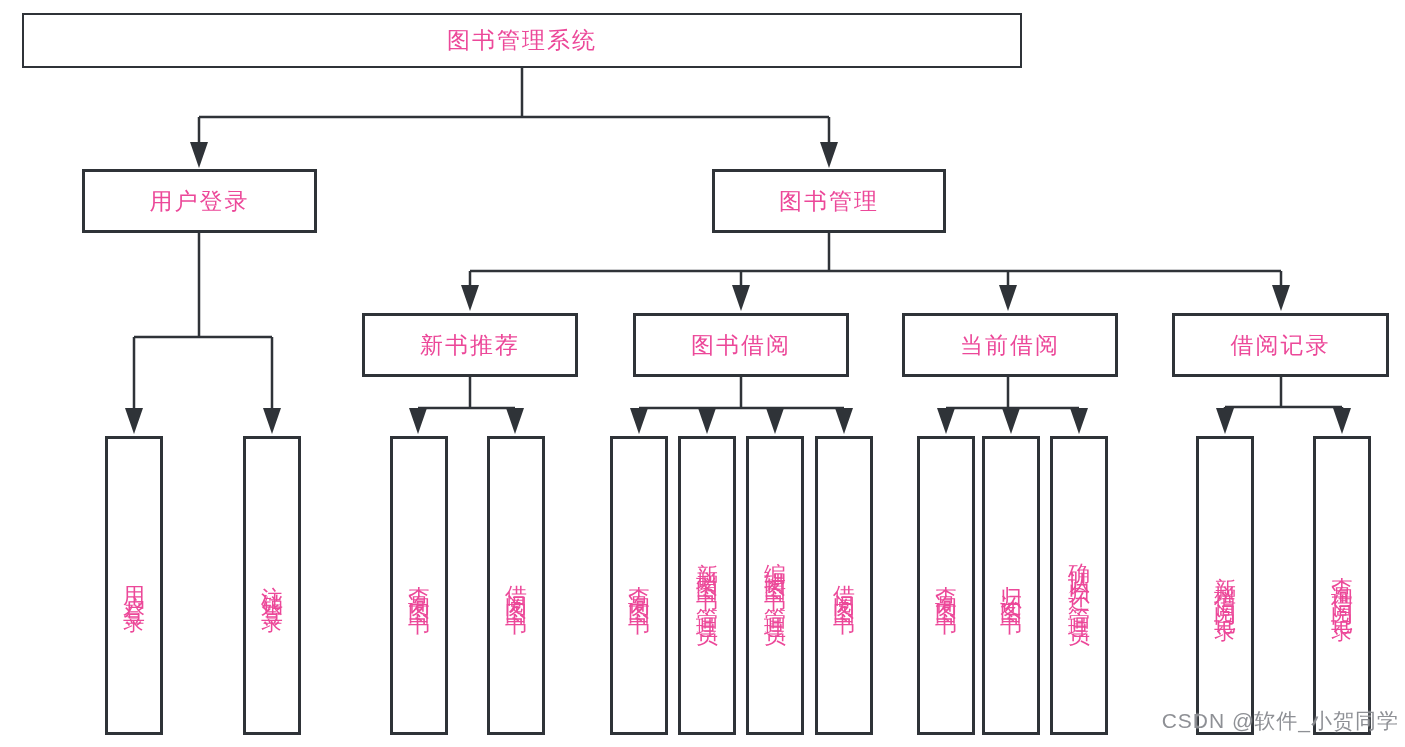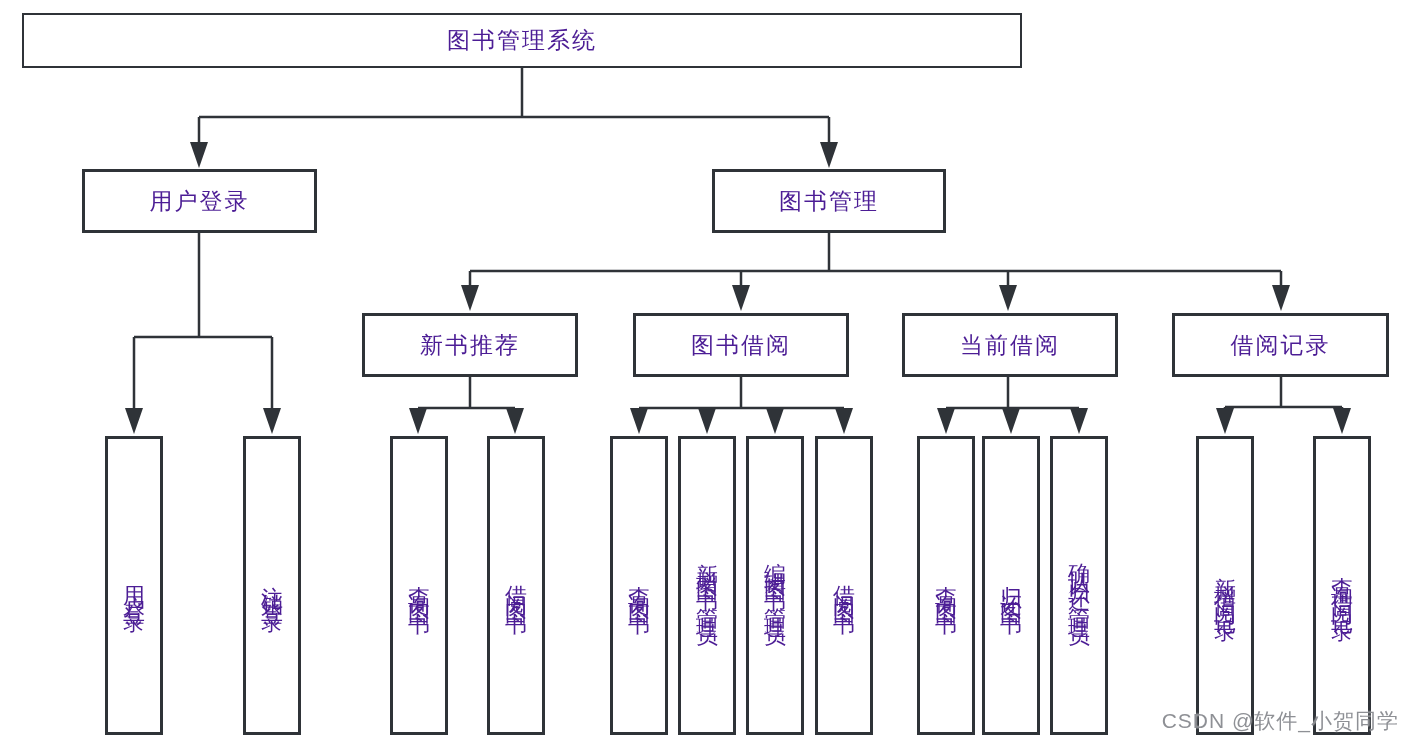"图书管理系统" .node { color: #4c1d95 -> #ec4899 }
